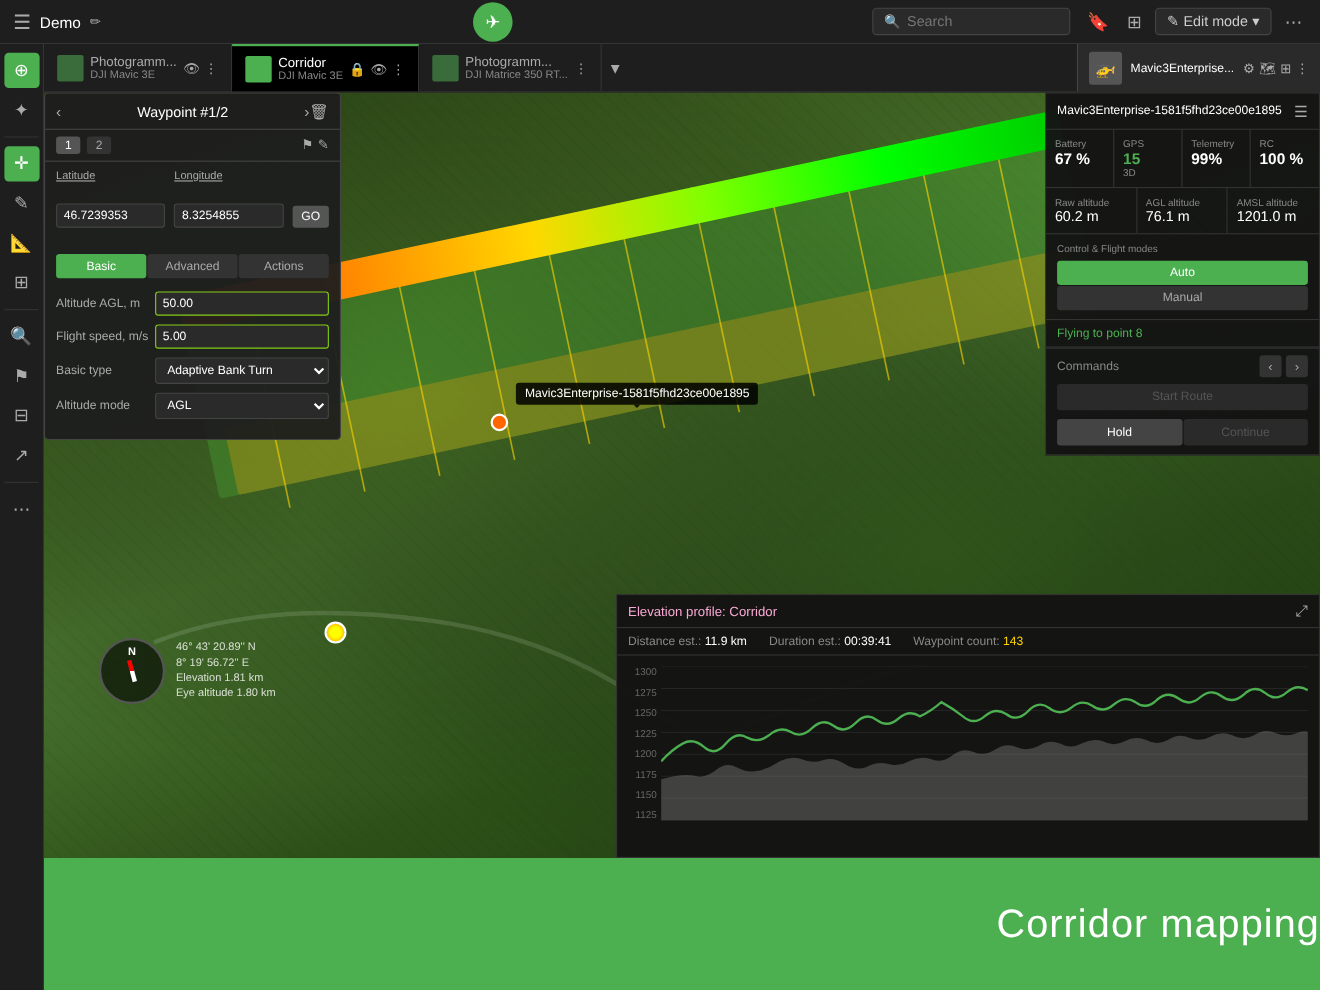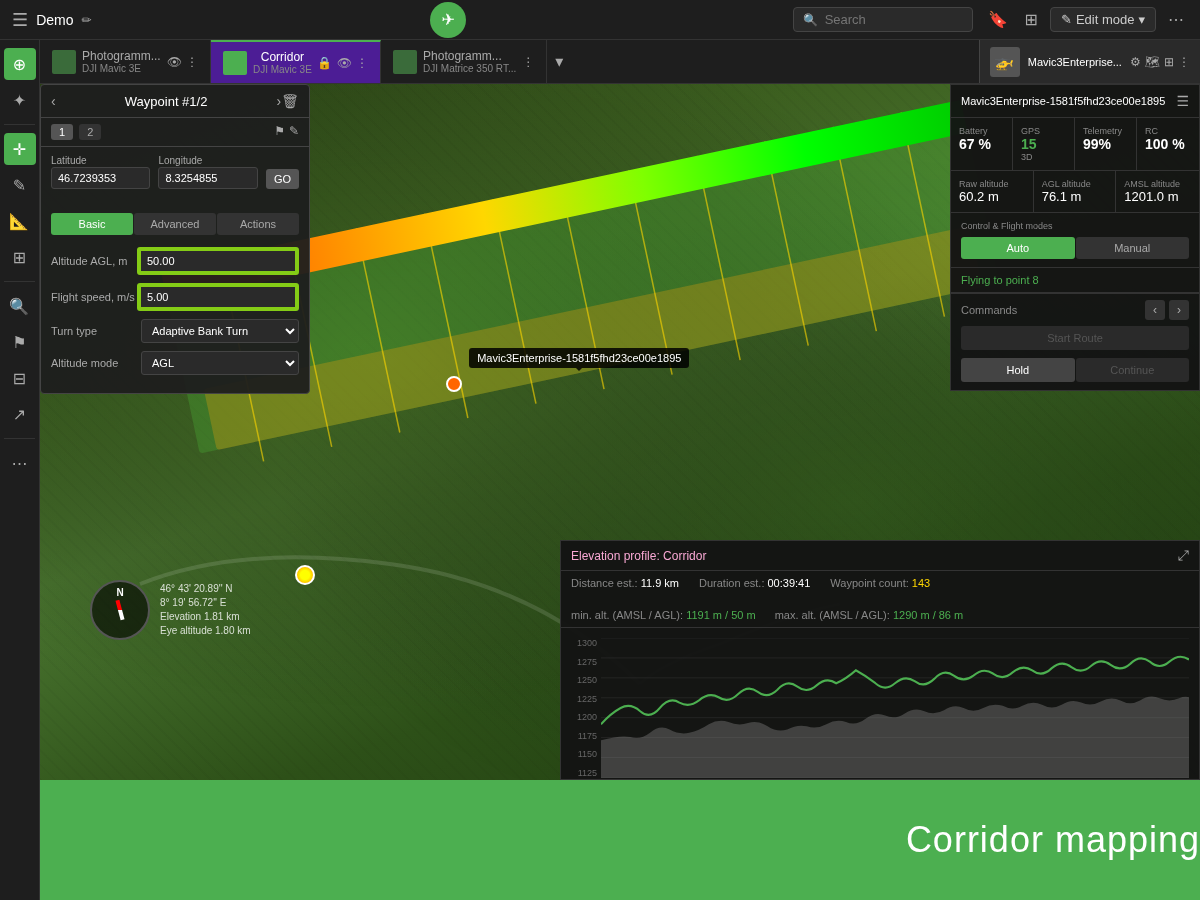"Corridor" .tab-item.active { background: #4c1d95 -> #000000; text-align: center -> none }
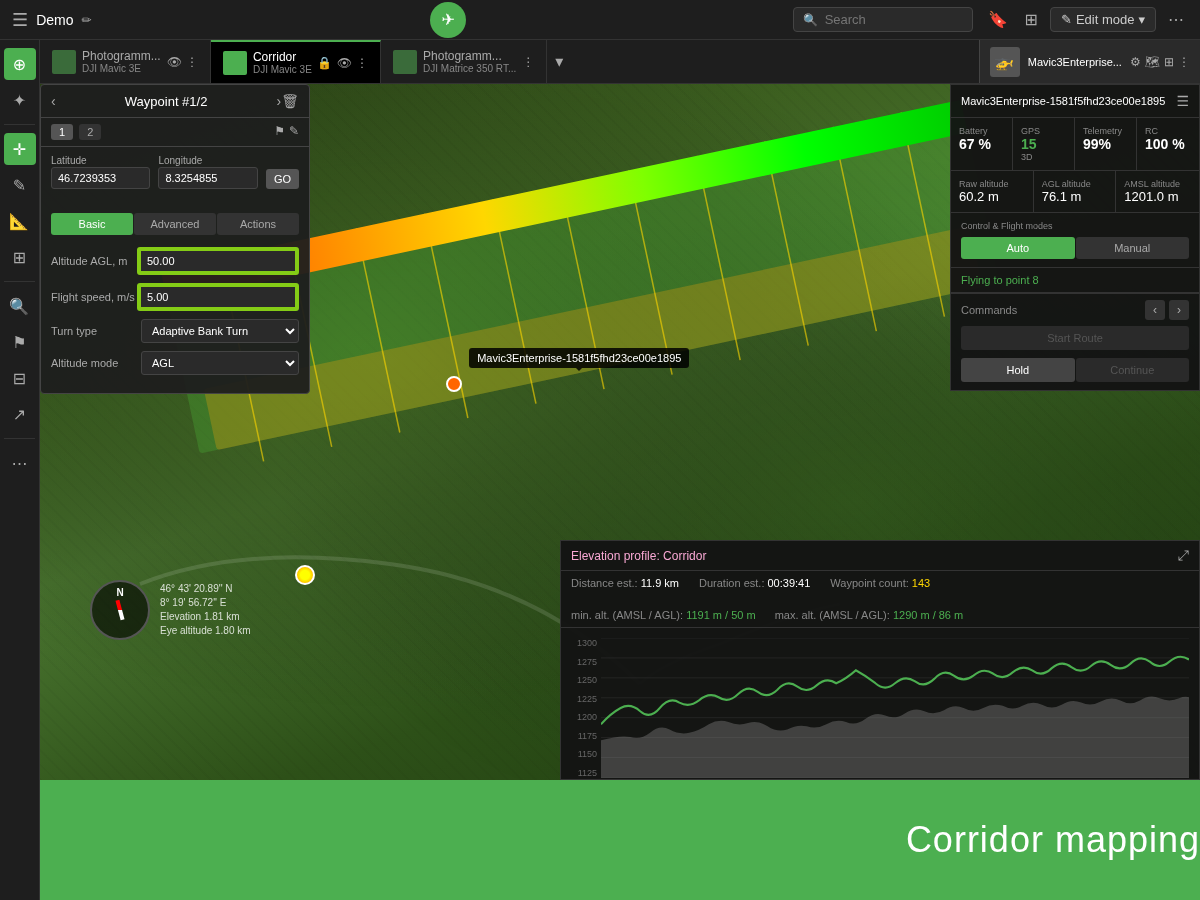"Latitude" .wp-field label { margin-bottom: 1px -> 19px; text-decoration: none -> underline }
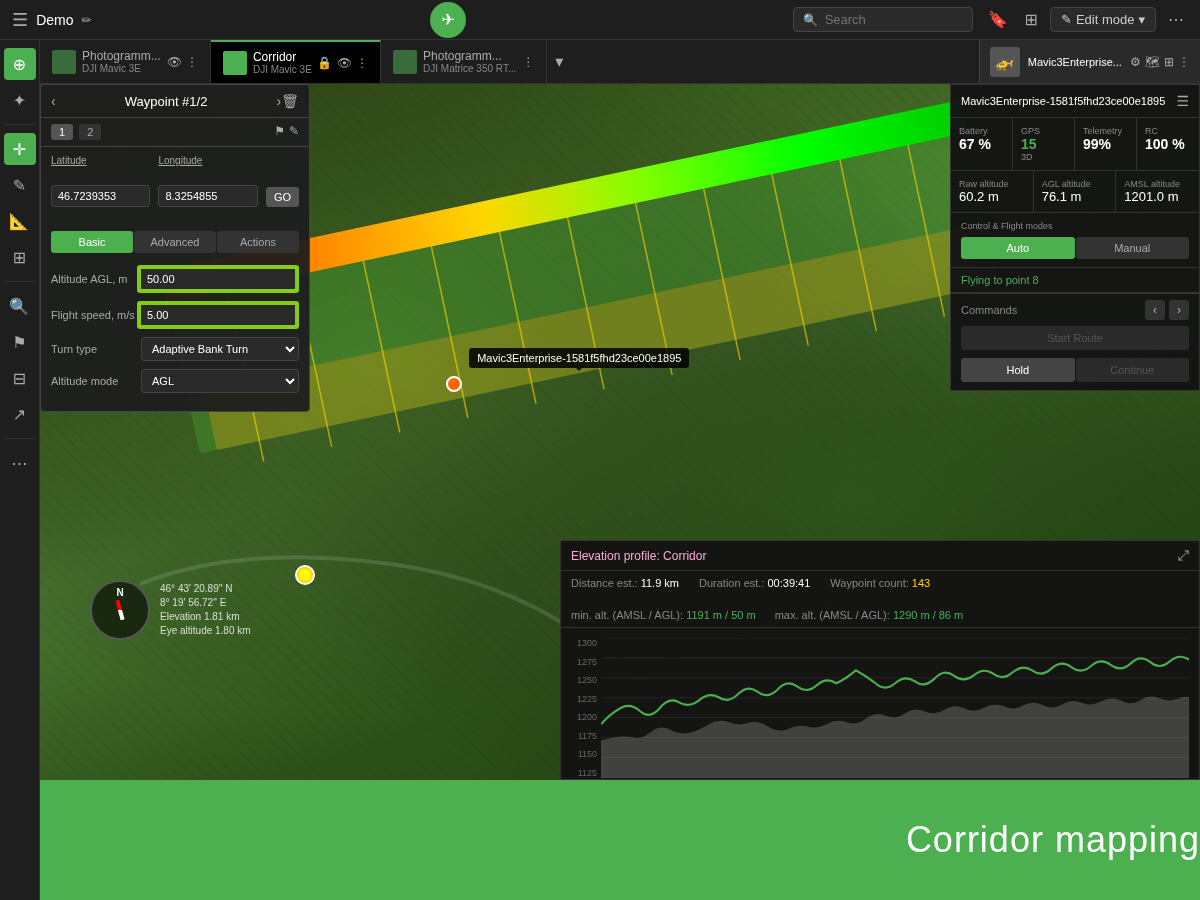"Auto" .dp-modes-btns { flex-direction: none -> column }
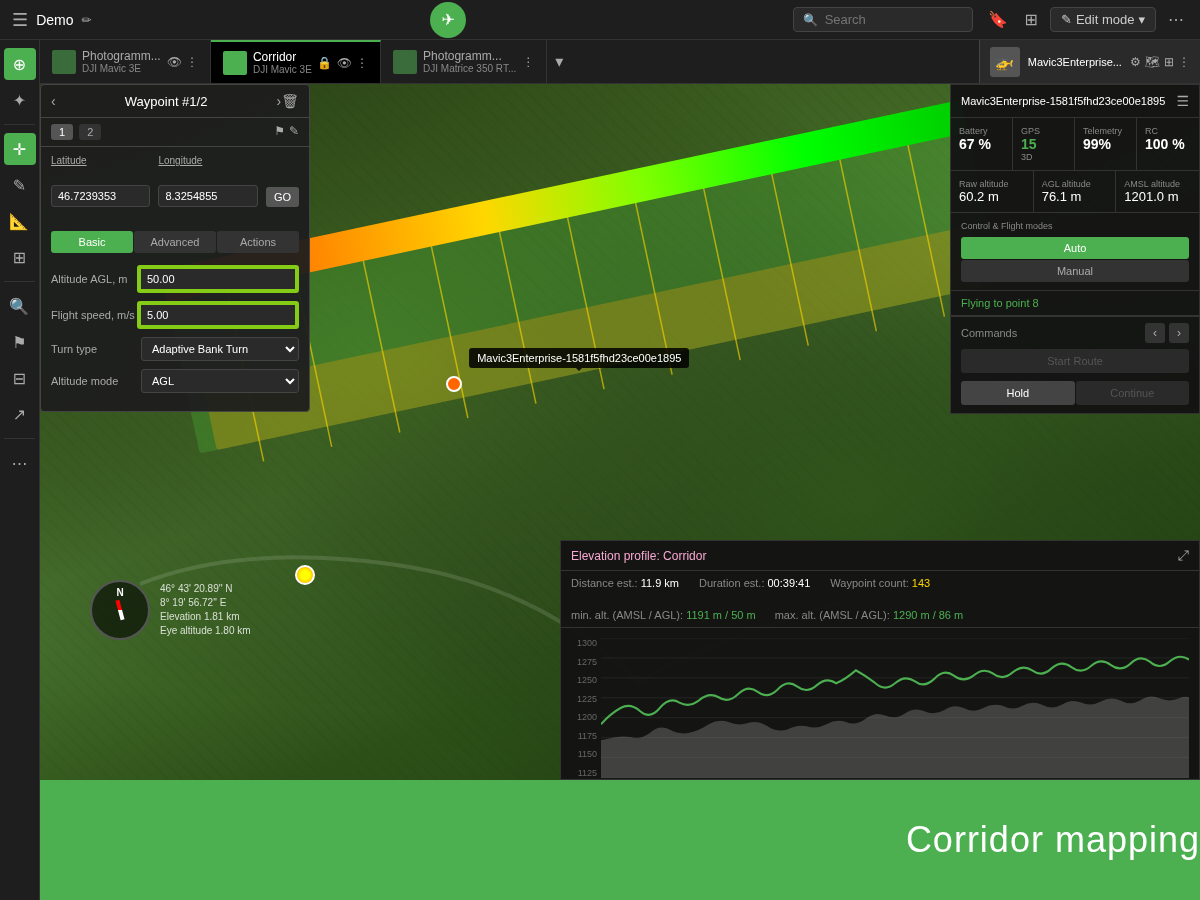"50.00" .wp-option-input { border: 4px solid #84cc16 -> 1px solid #84cc16 }
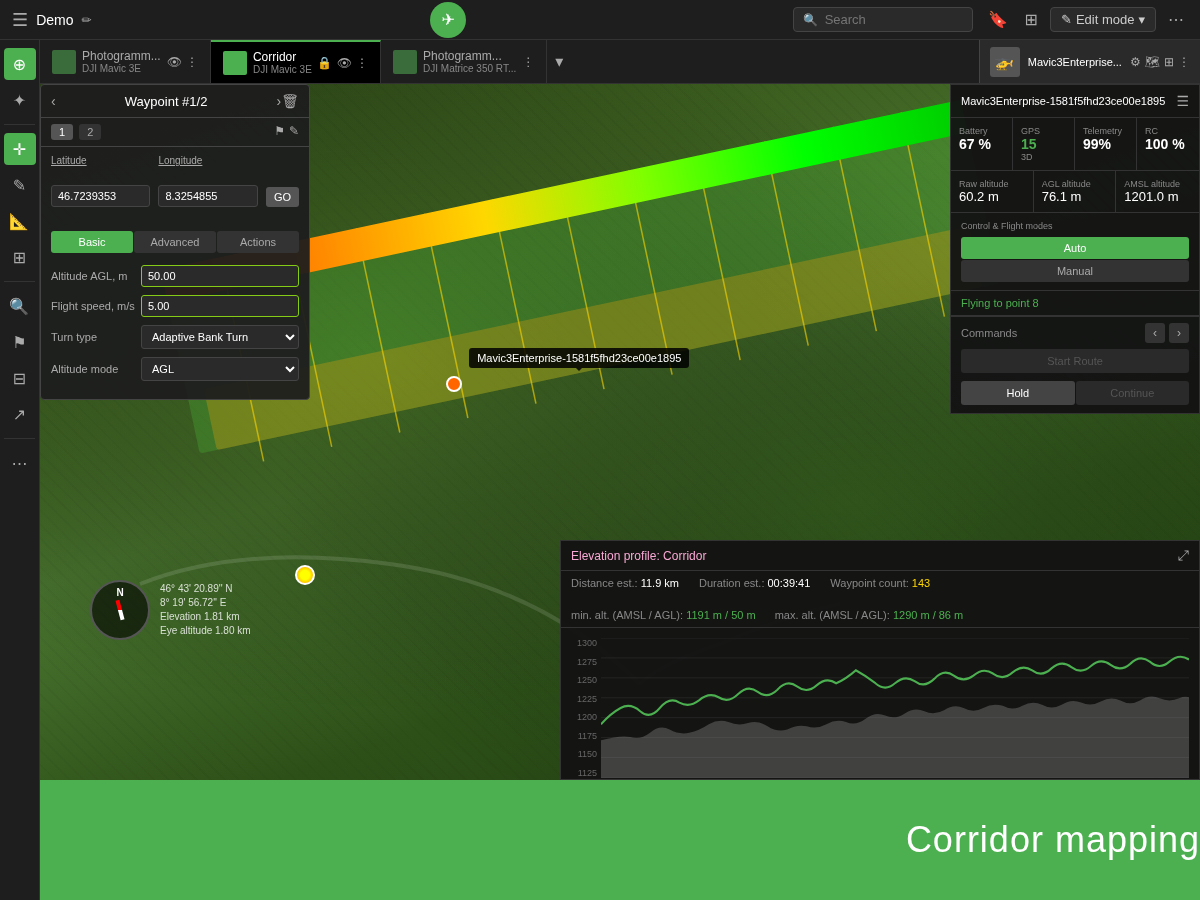"Turn type" span.wp-option-label { text: Turn -> Basic }
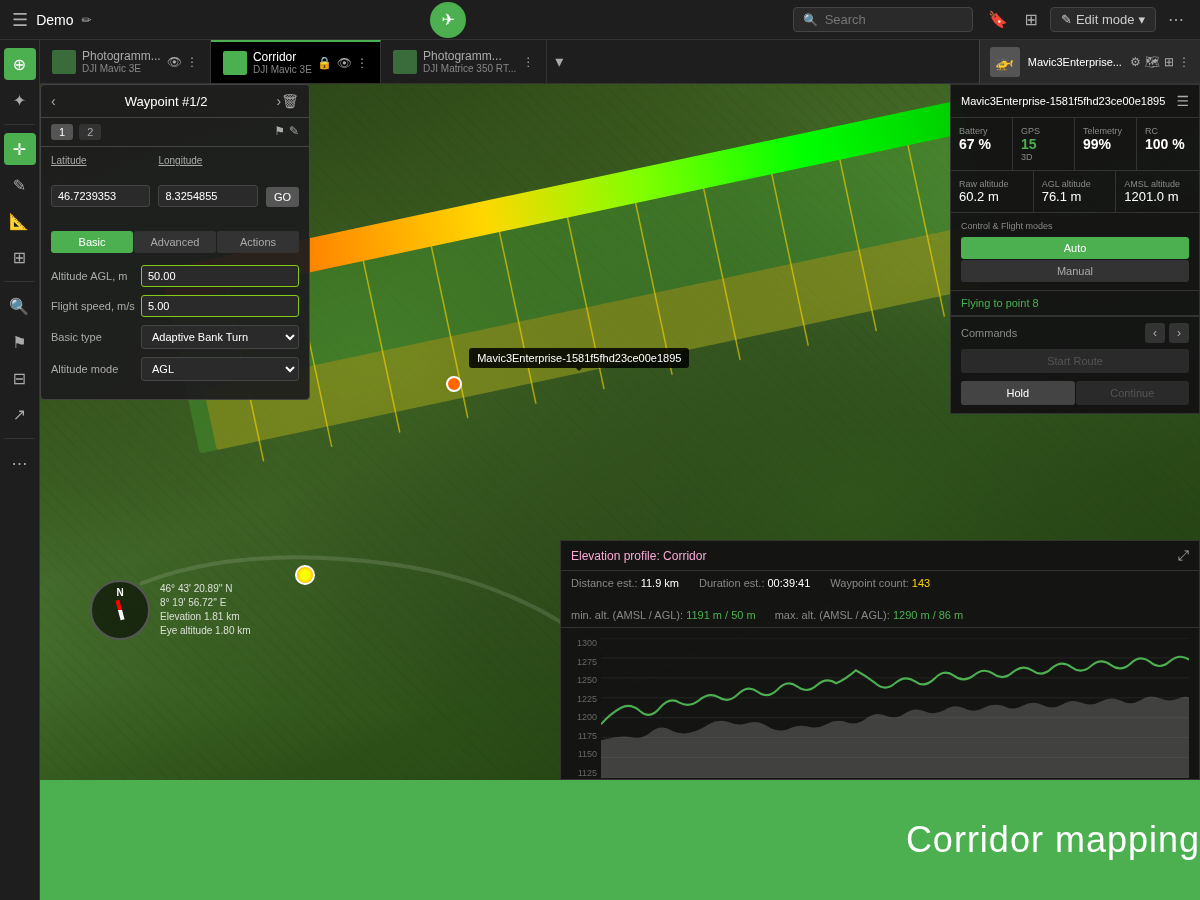"min. alt. (AMSL / AGL):" div.ep-stat { html: <div> <span>min. alt. (AMSL / AGL):</span> <span>1191 m / 50 m</span> <span>max. alt. (AMSL / AGL):</span> <span>1290 m / 86 m</span> </div> -> none }
